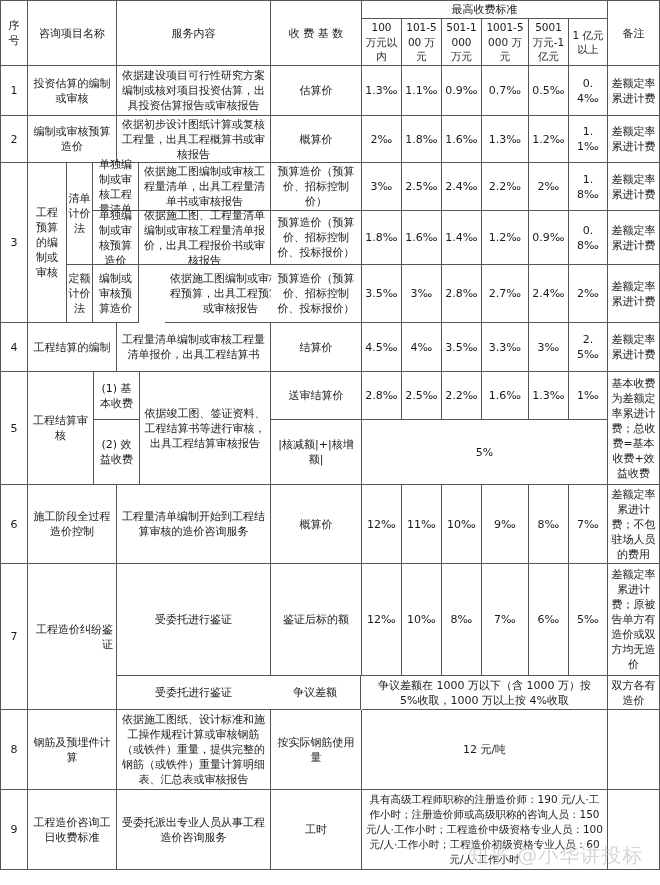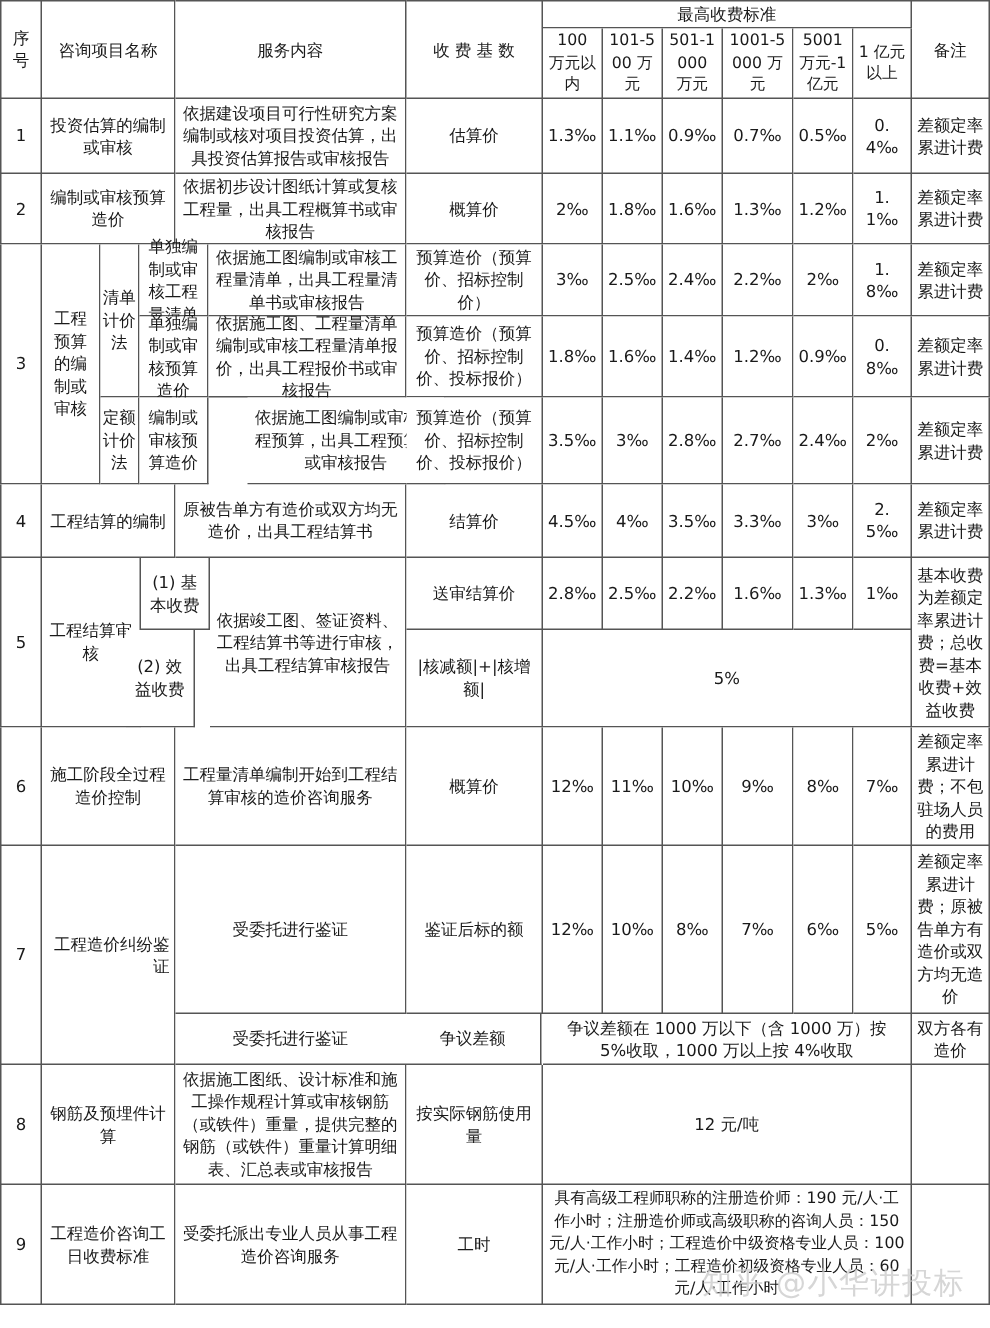"原被告单方有造价或双方均无造价，出具工程结算书" div.c { text: 原被告单方有造价或双方均无造 -> 工程量清单编制或审核工程量清单报 }
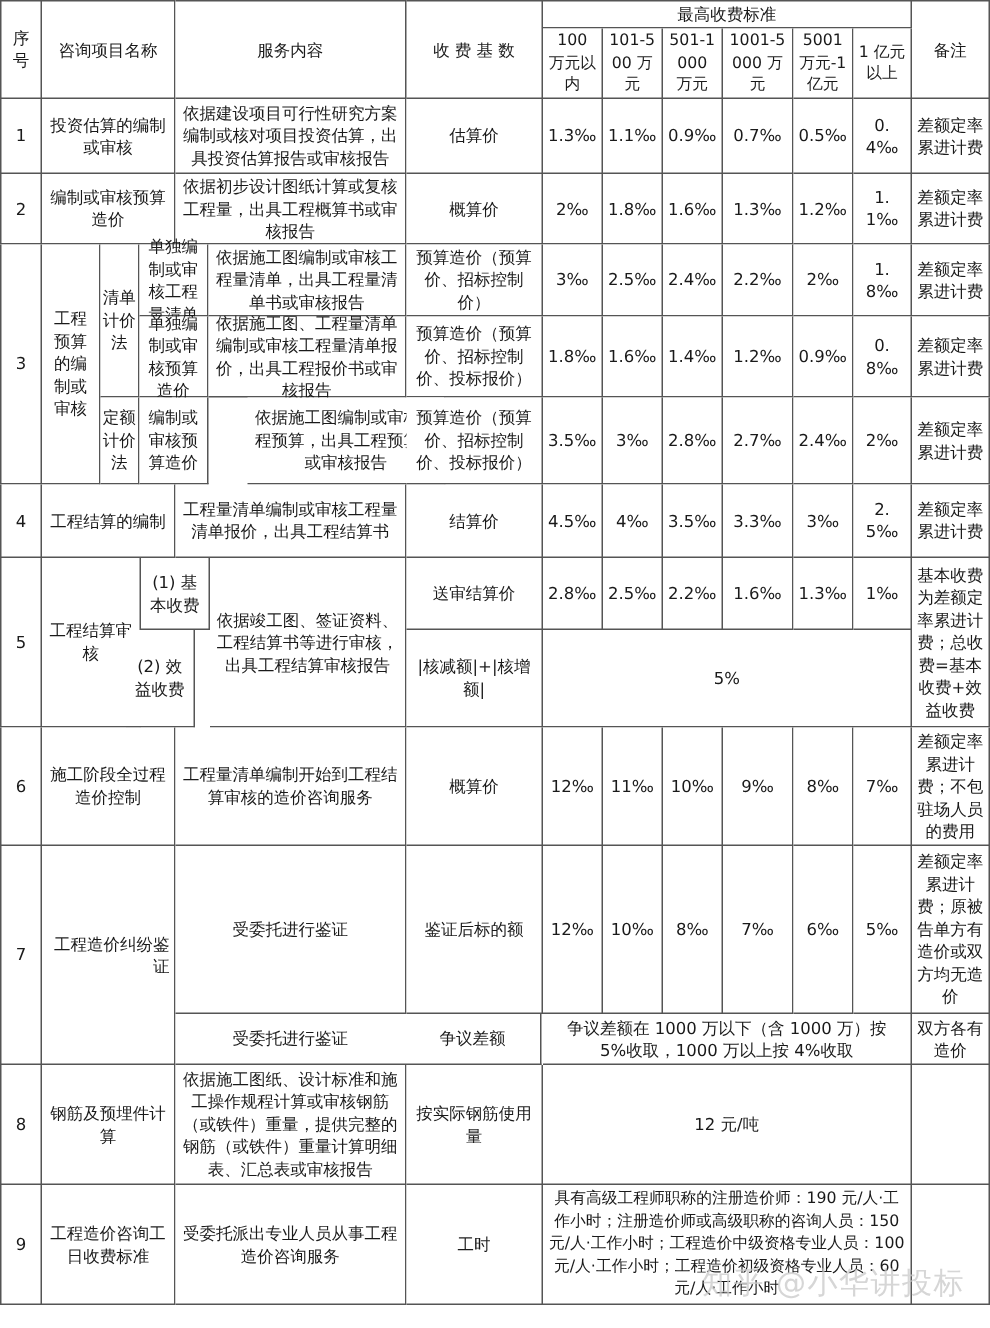"依据竣工图、签证资料、工程结算书等进行审核，出具工程结算审核报告" div.c { font-family: none -> Liberation Serif, serif }
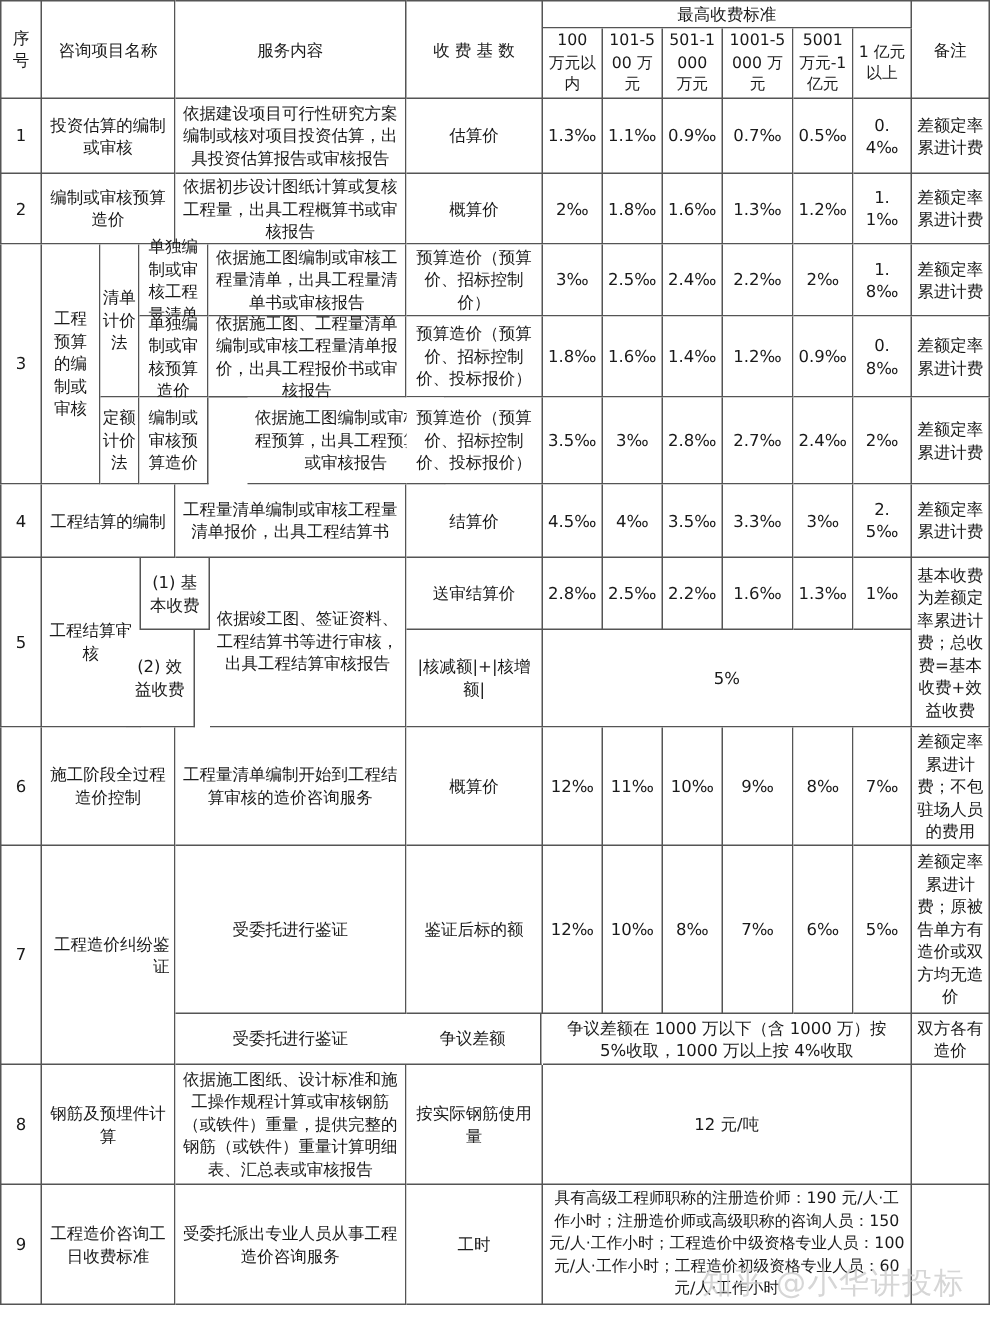"(2) 效益收费" div.c { left: 84px -> 94px }
